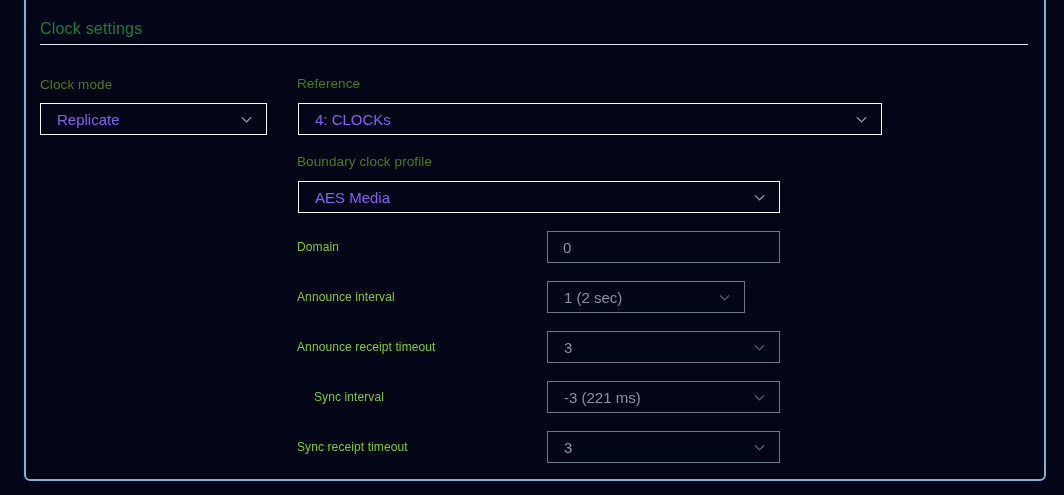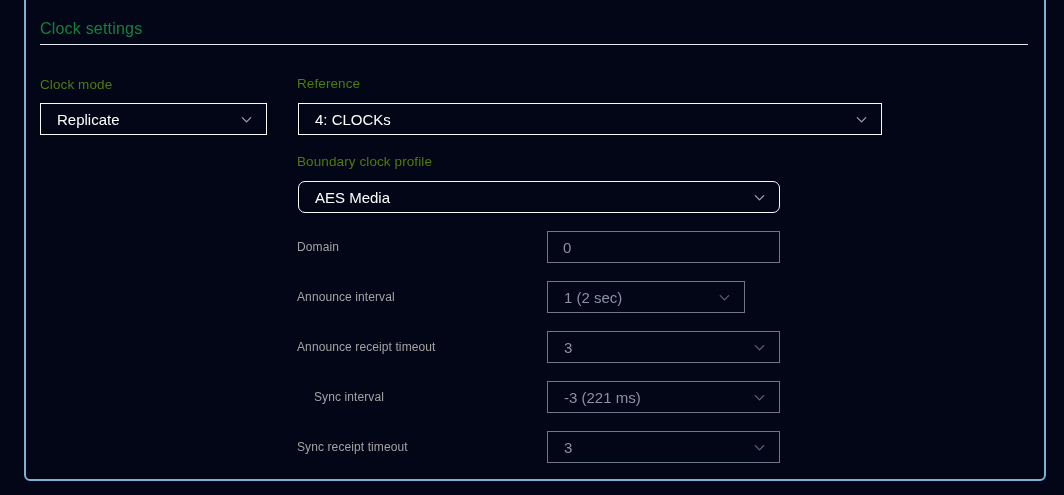"Replicate" .select-box.enabled { color: #ffffff -> #8b5cf6 }
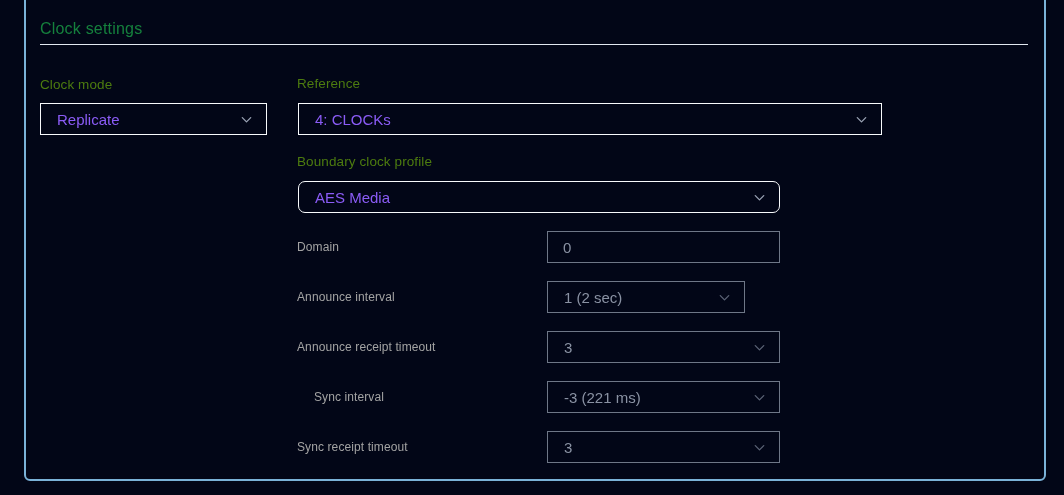"AES Media" #profile-select { border-radius: 7px -> none }
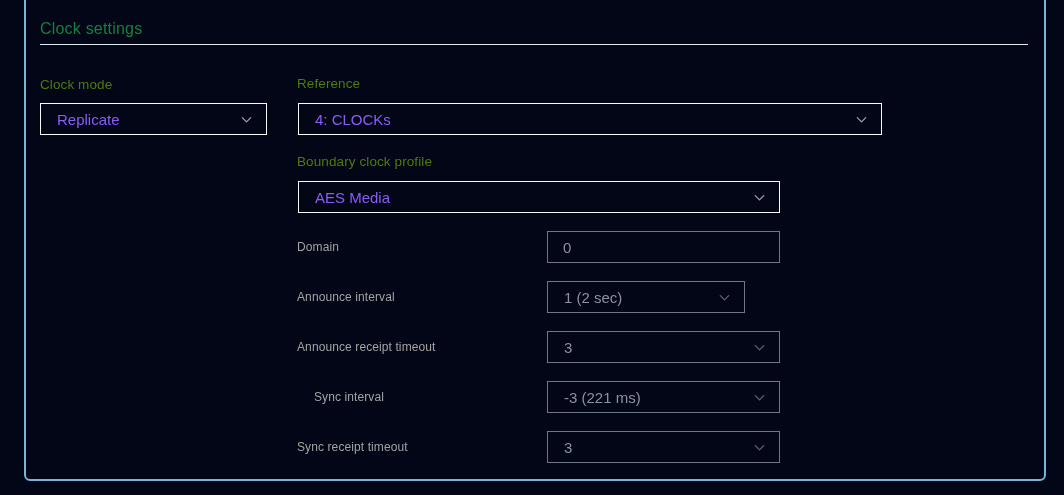"Domain" .row-label { color: #a3a3a3 -> #84cc16 }
